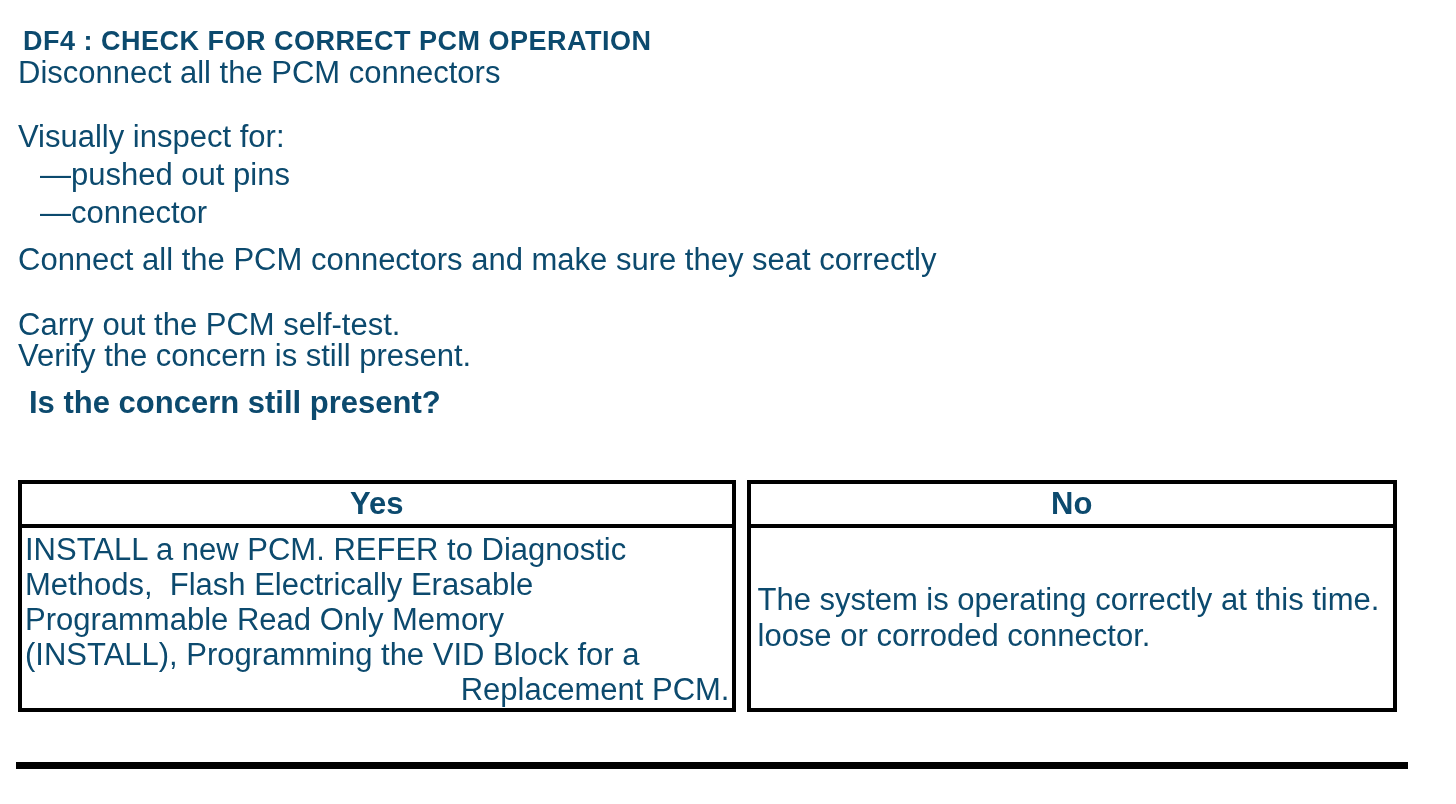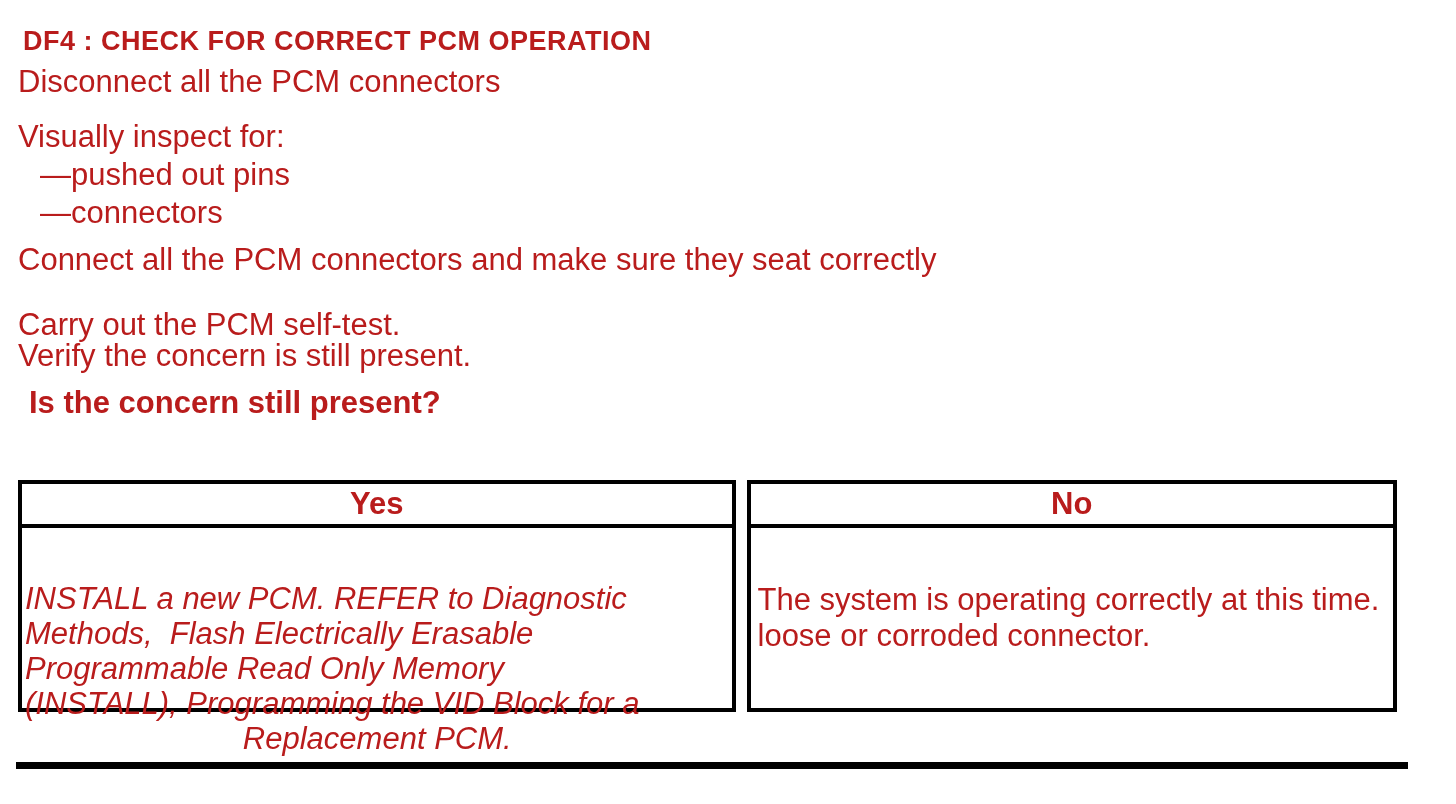"DF4 : CHECK FOR CORRECT" .canvas { color: #b91c1c -> #0c4a6e }
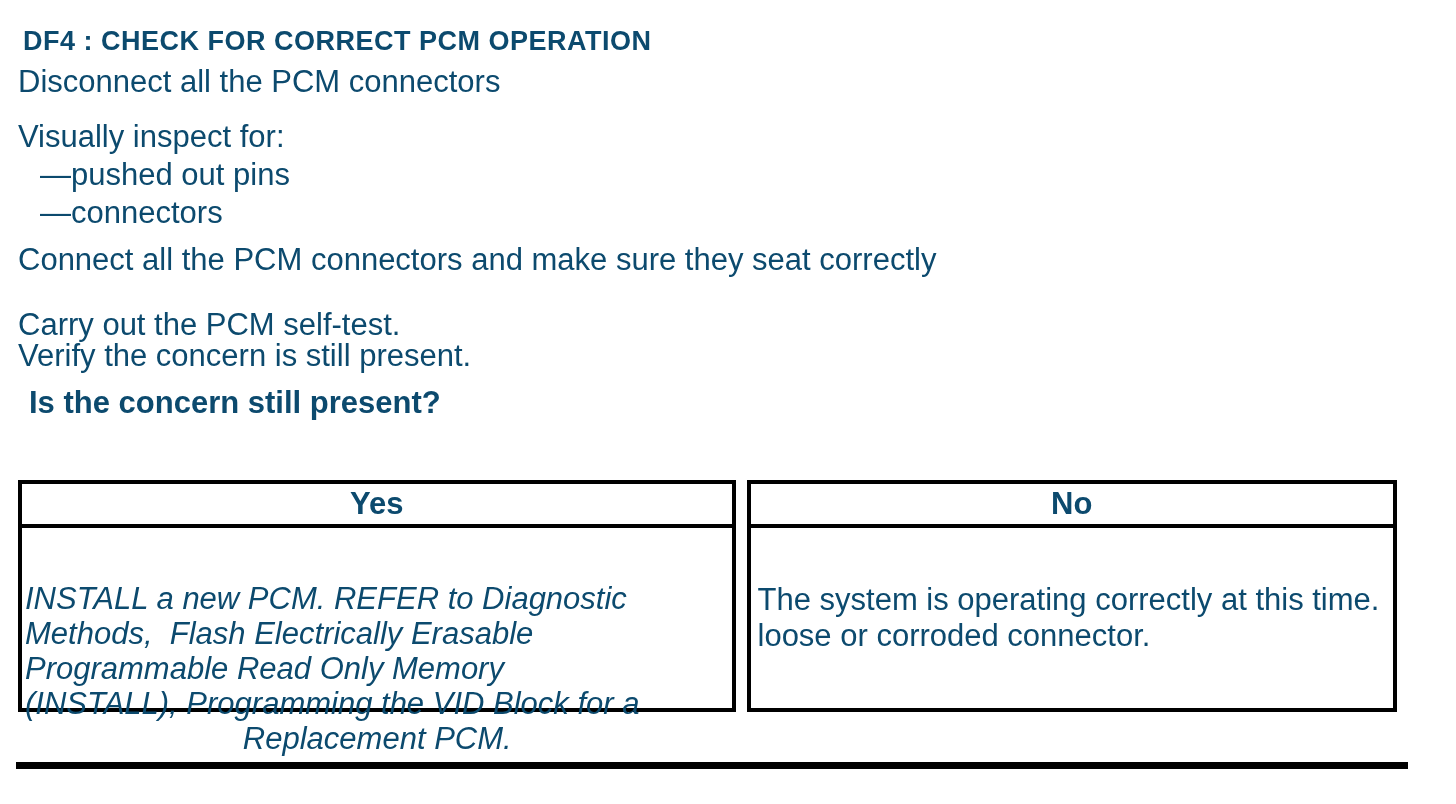"Disconnect all the PCM connectors" div.step { top: 65px -> 56px }
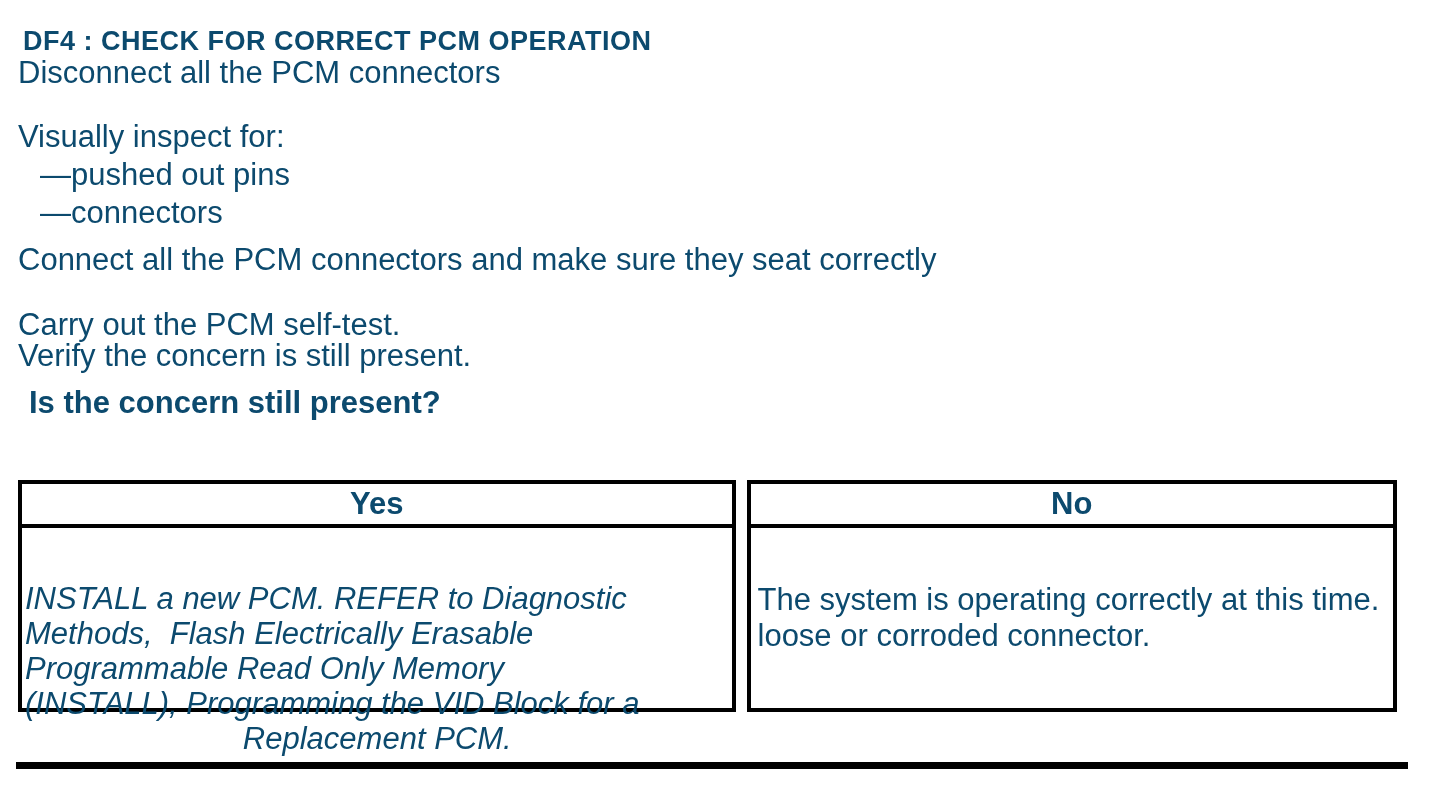"—connectors" div.step { text: connectors -> connector }
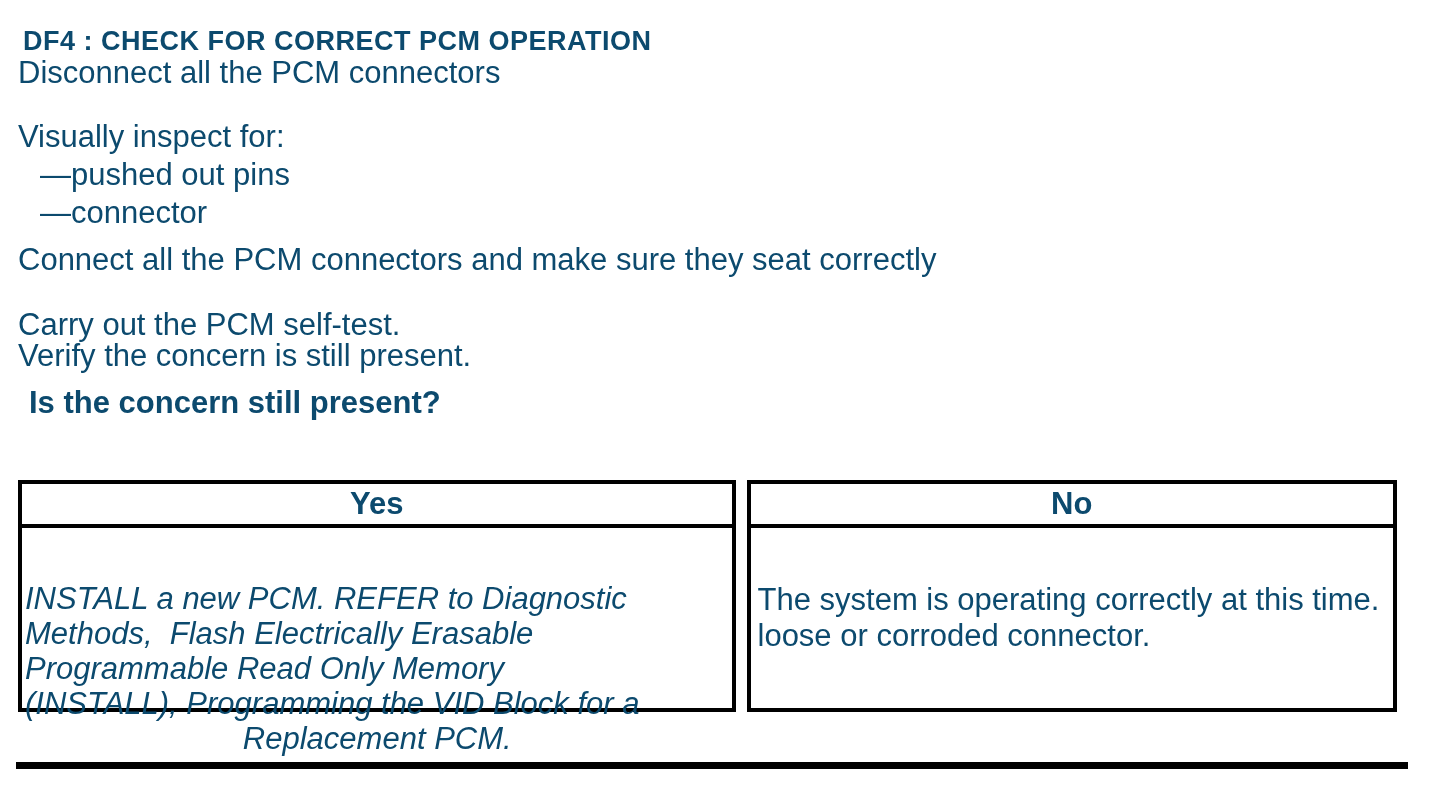"Yes" .result-box.yes-box { gap: 32px -> none }
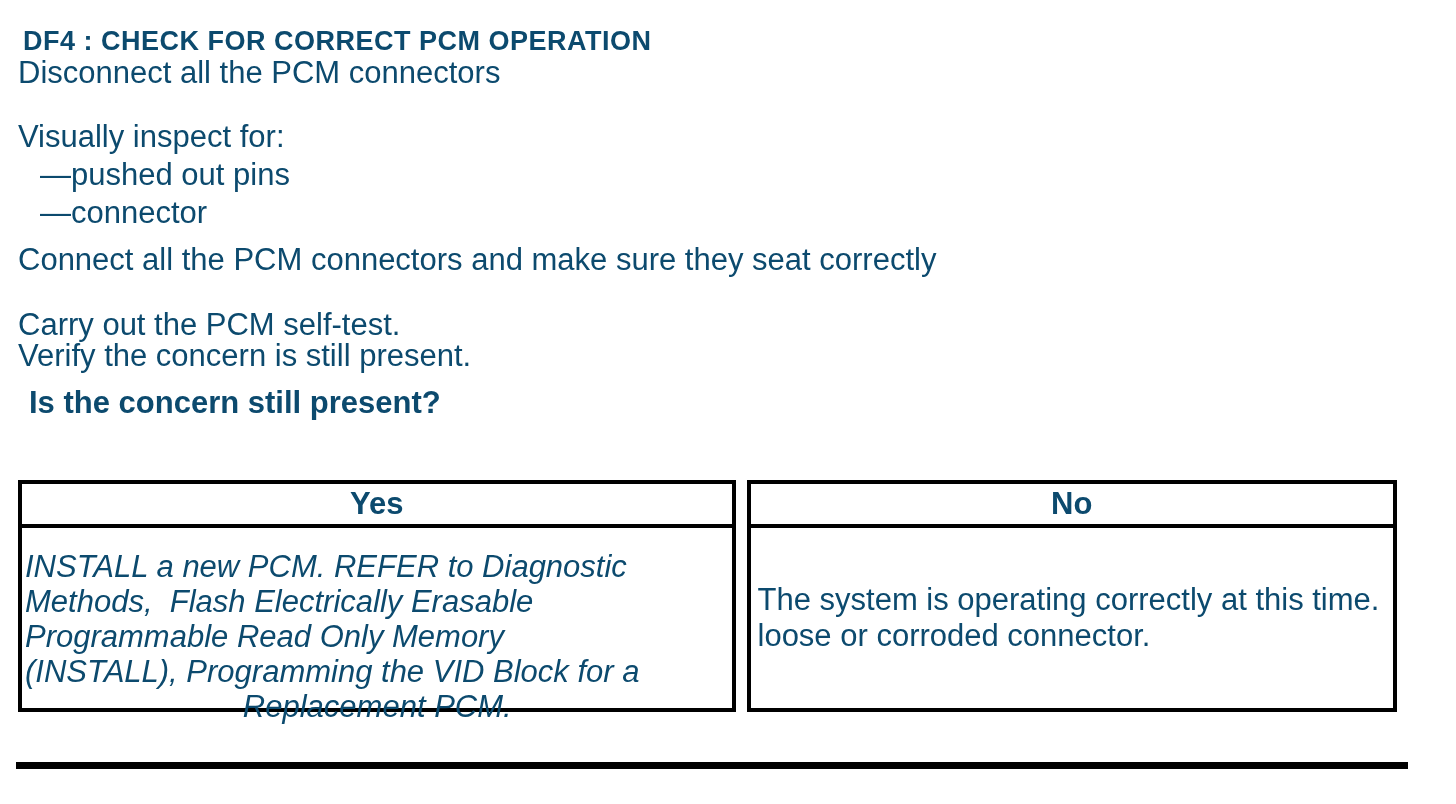"INSTALL a new PCM. REFER" .yes-body { font-style: italic -> none; padding: 21px 2px 0 3px -> 4px 2px 0 3px }
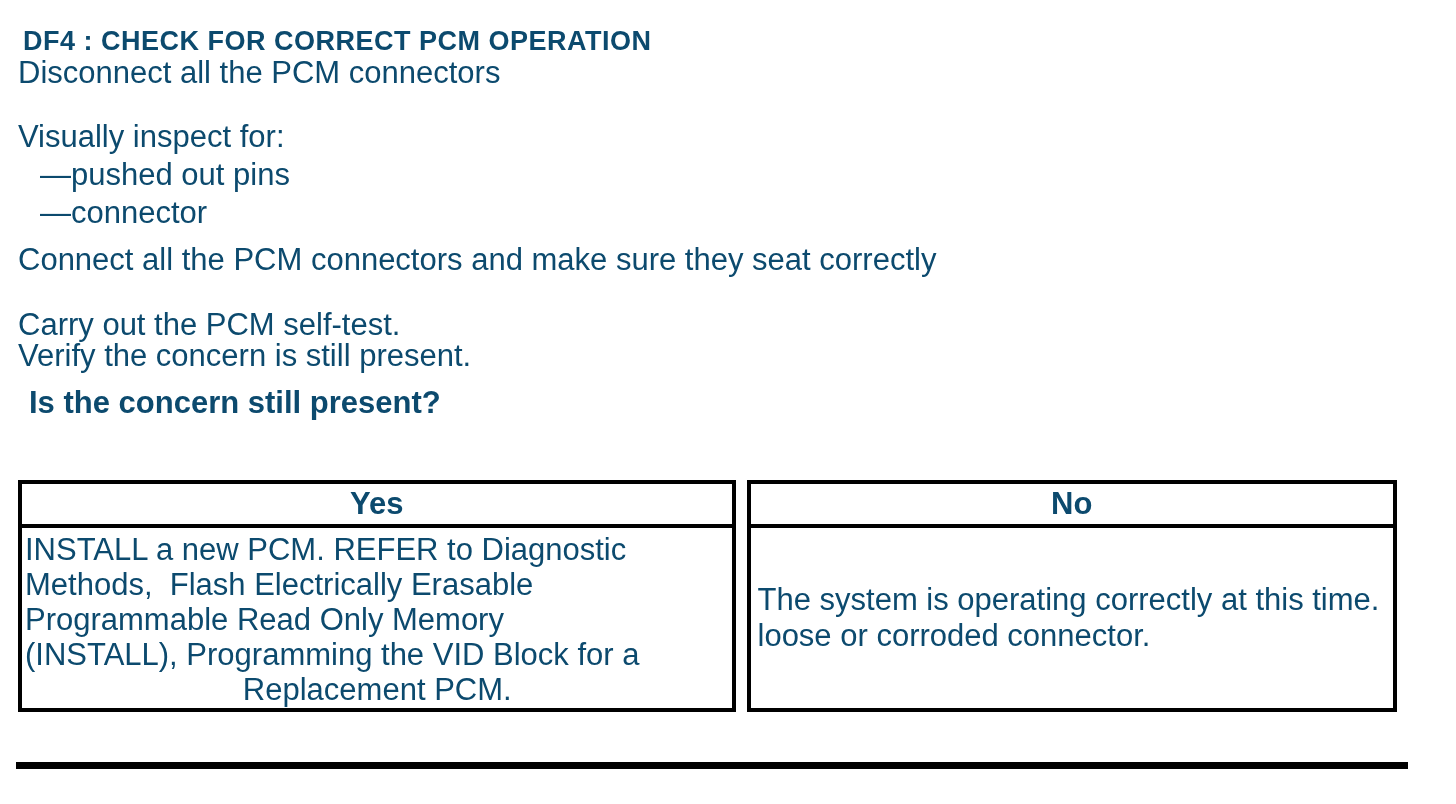"Replacement PCM." .yes-body .cell-line.centered { text-align: center -> right }
